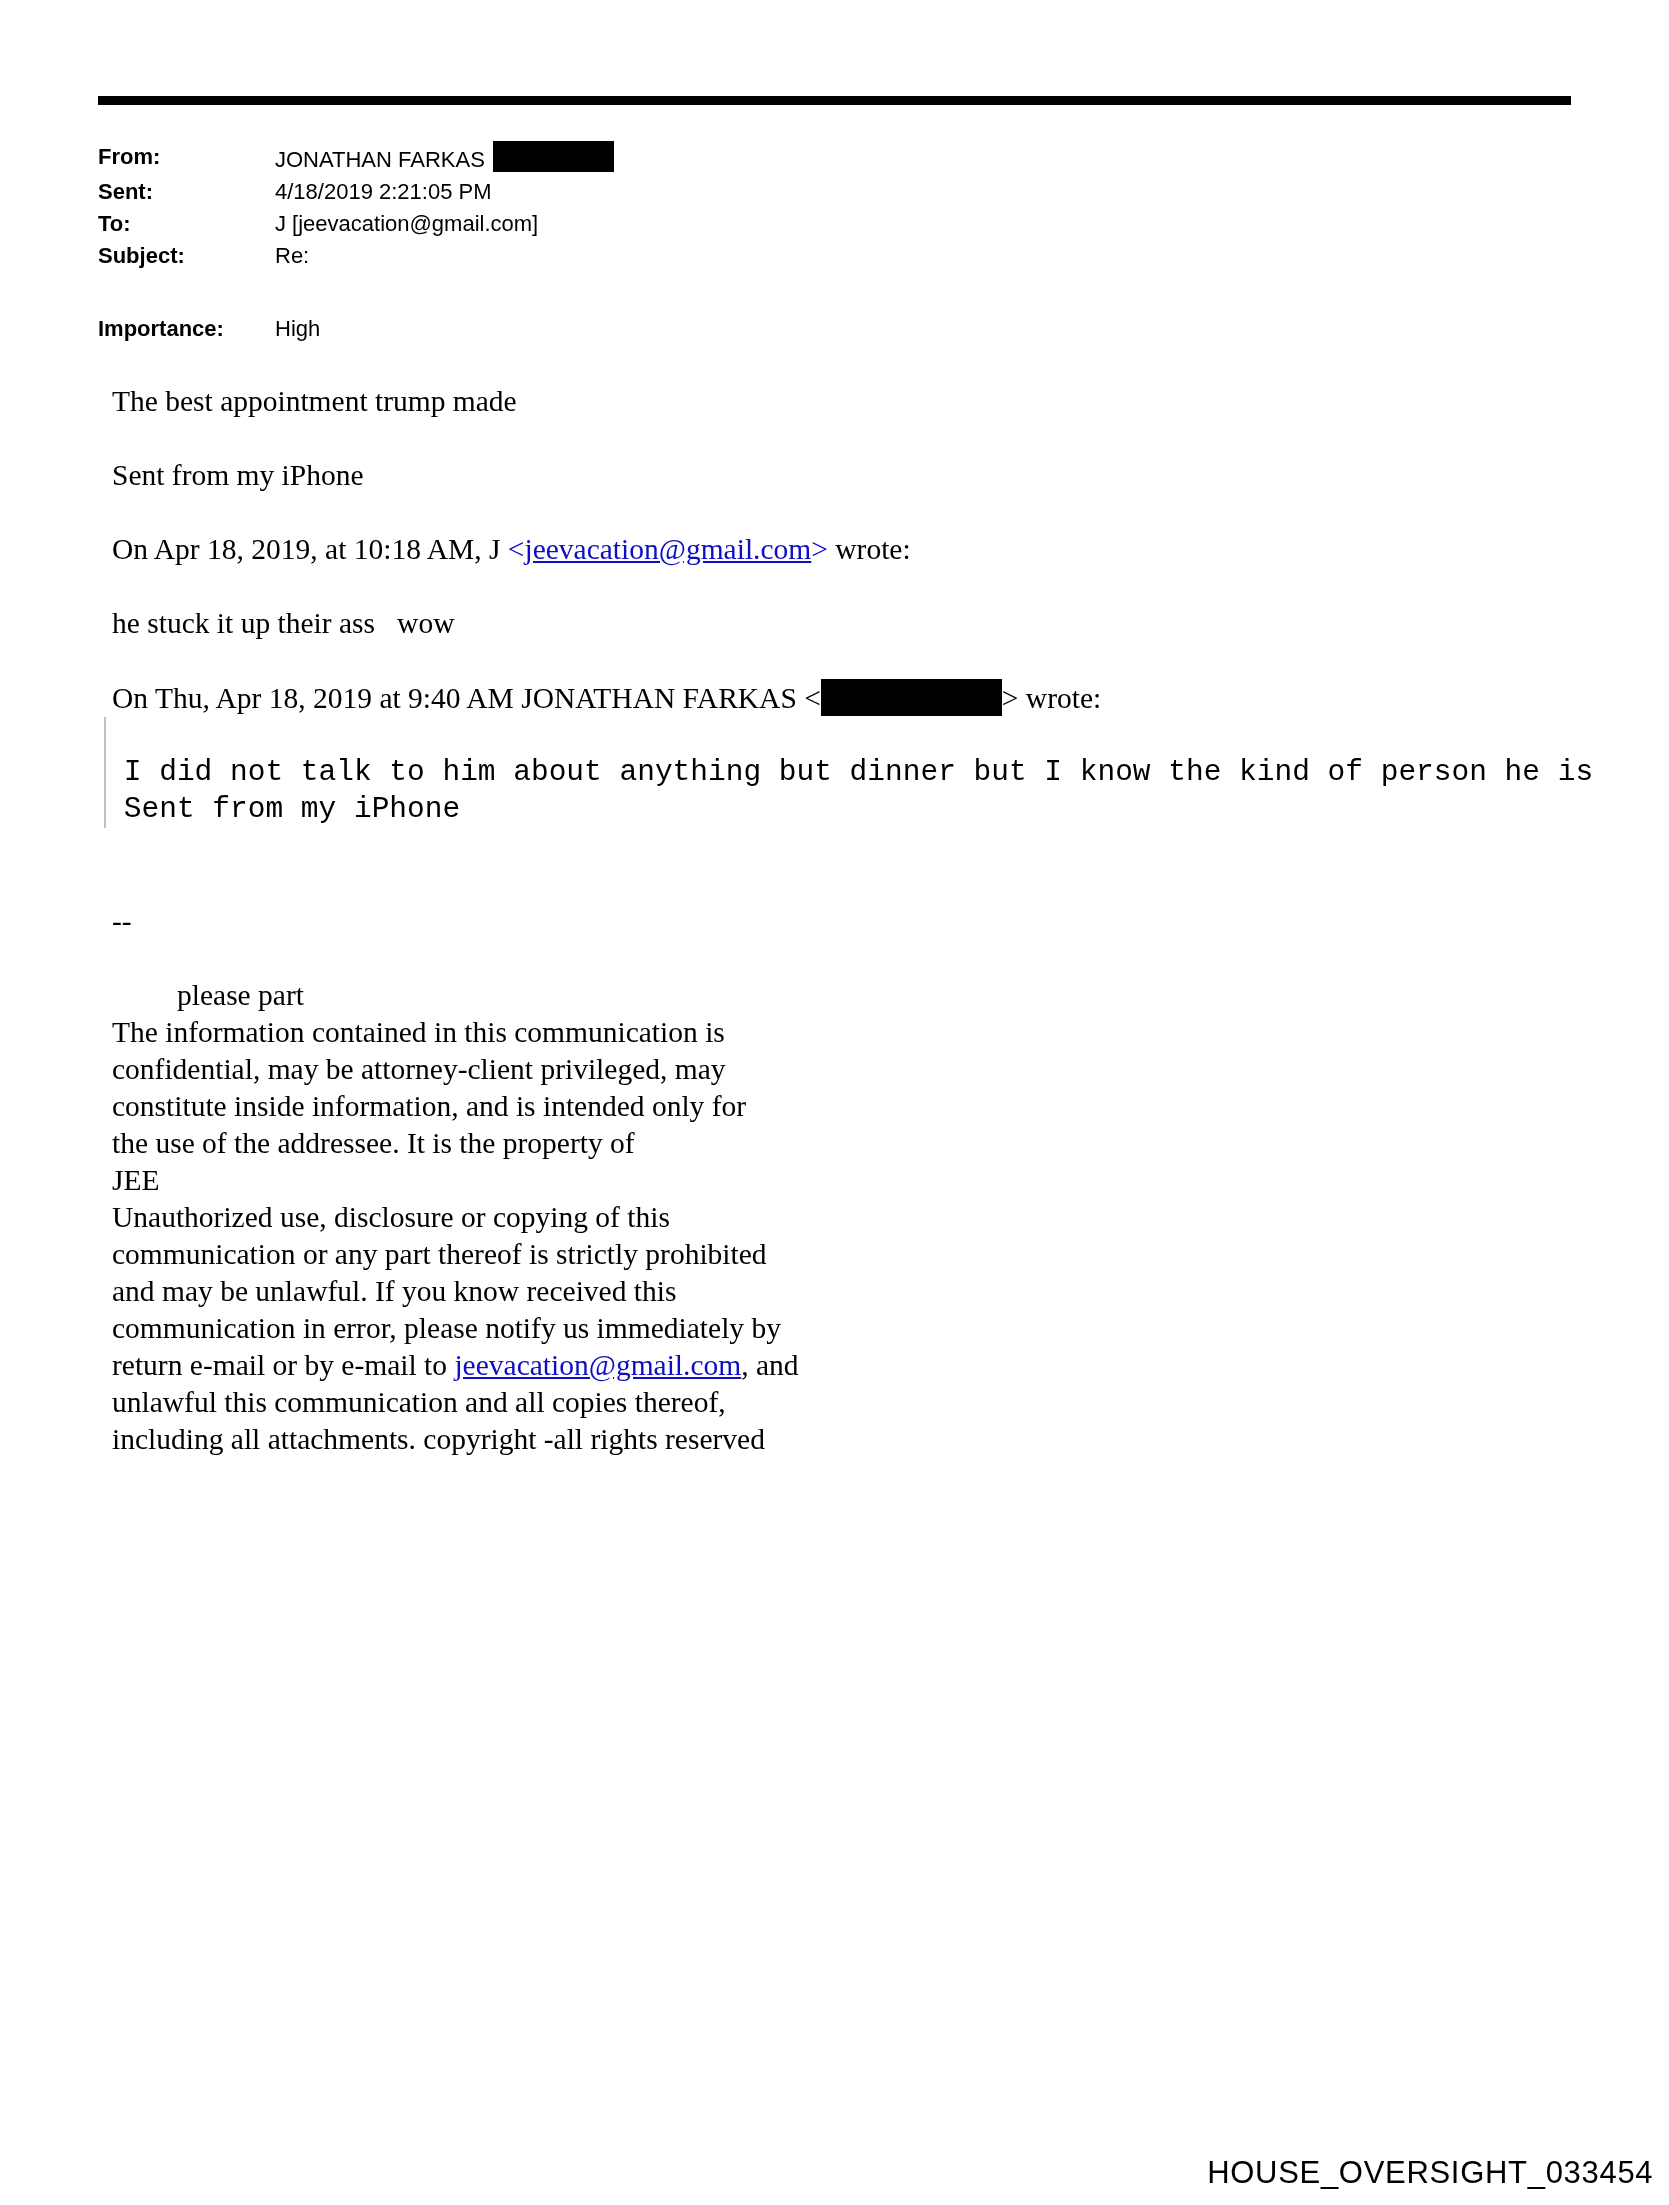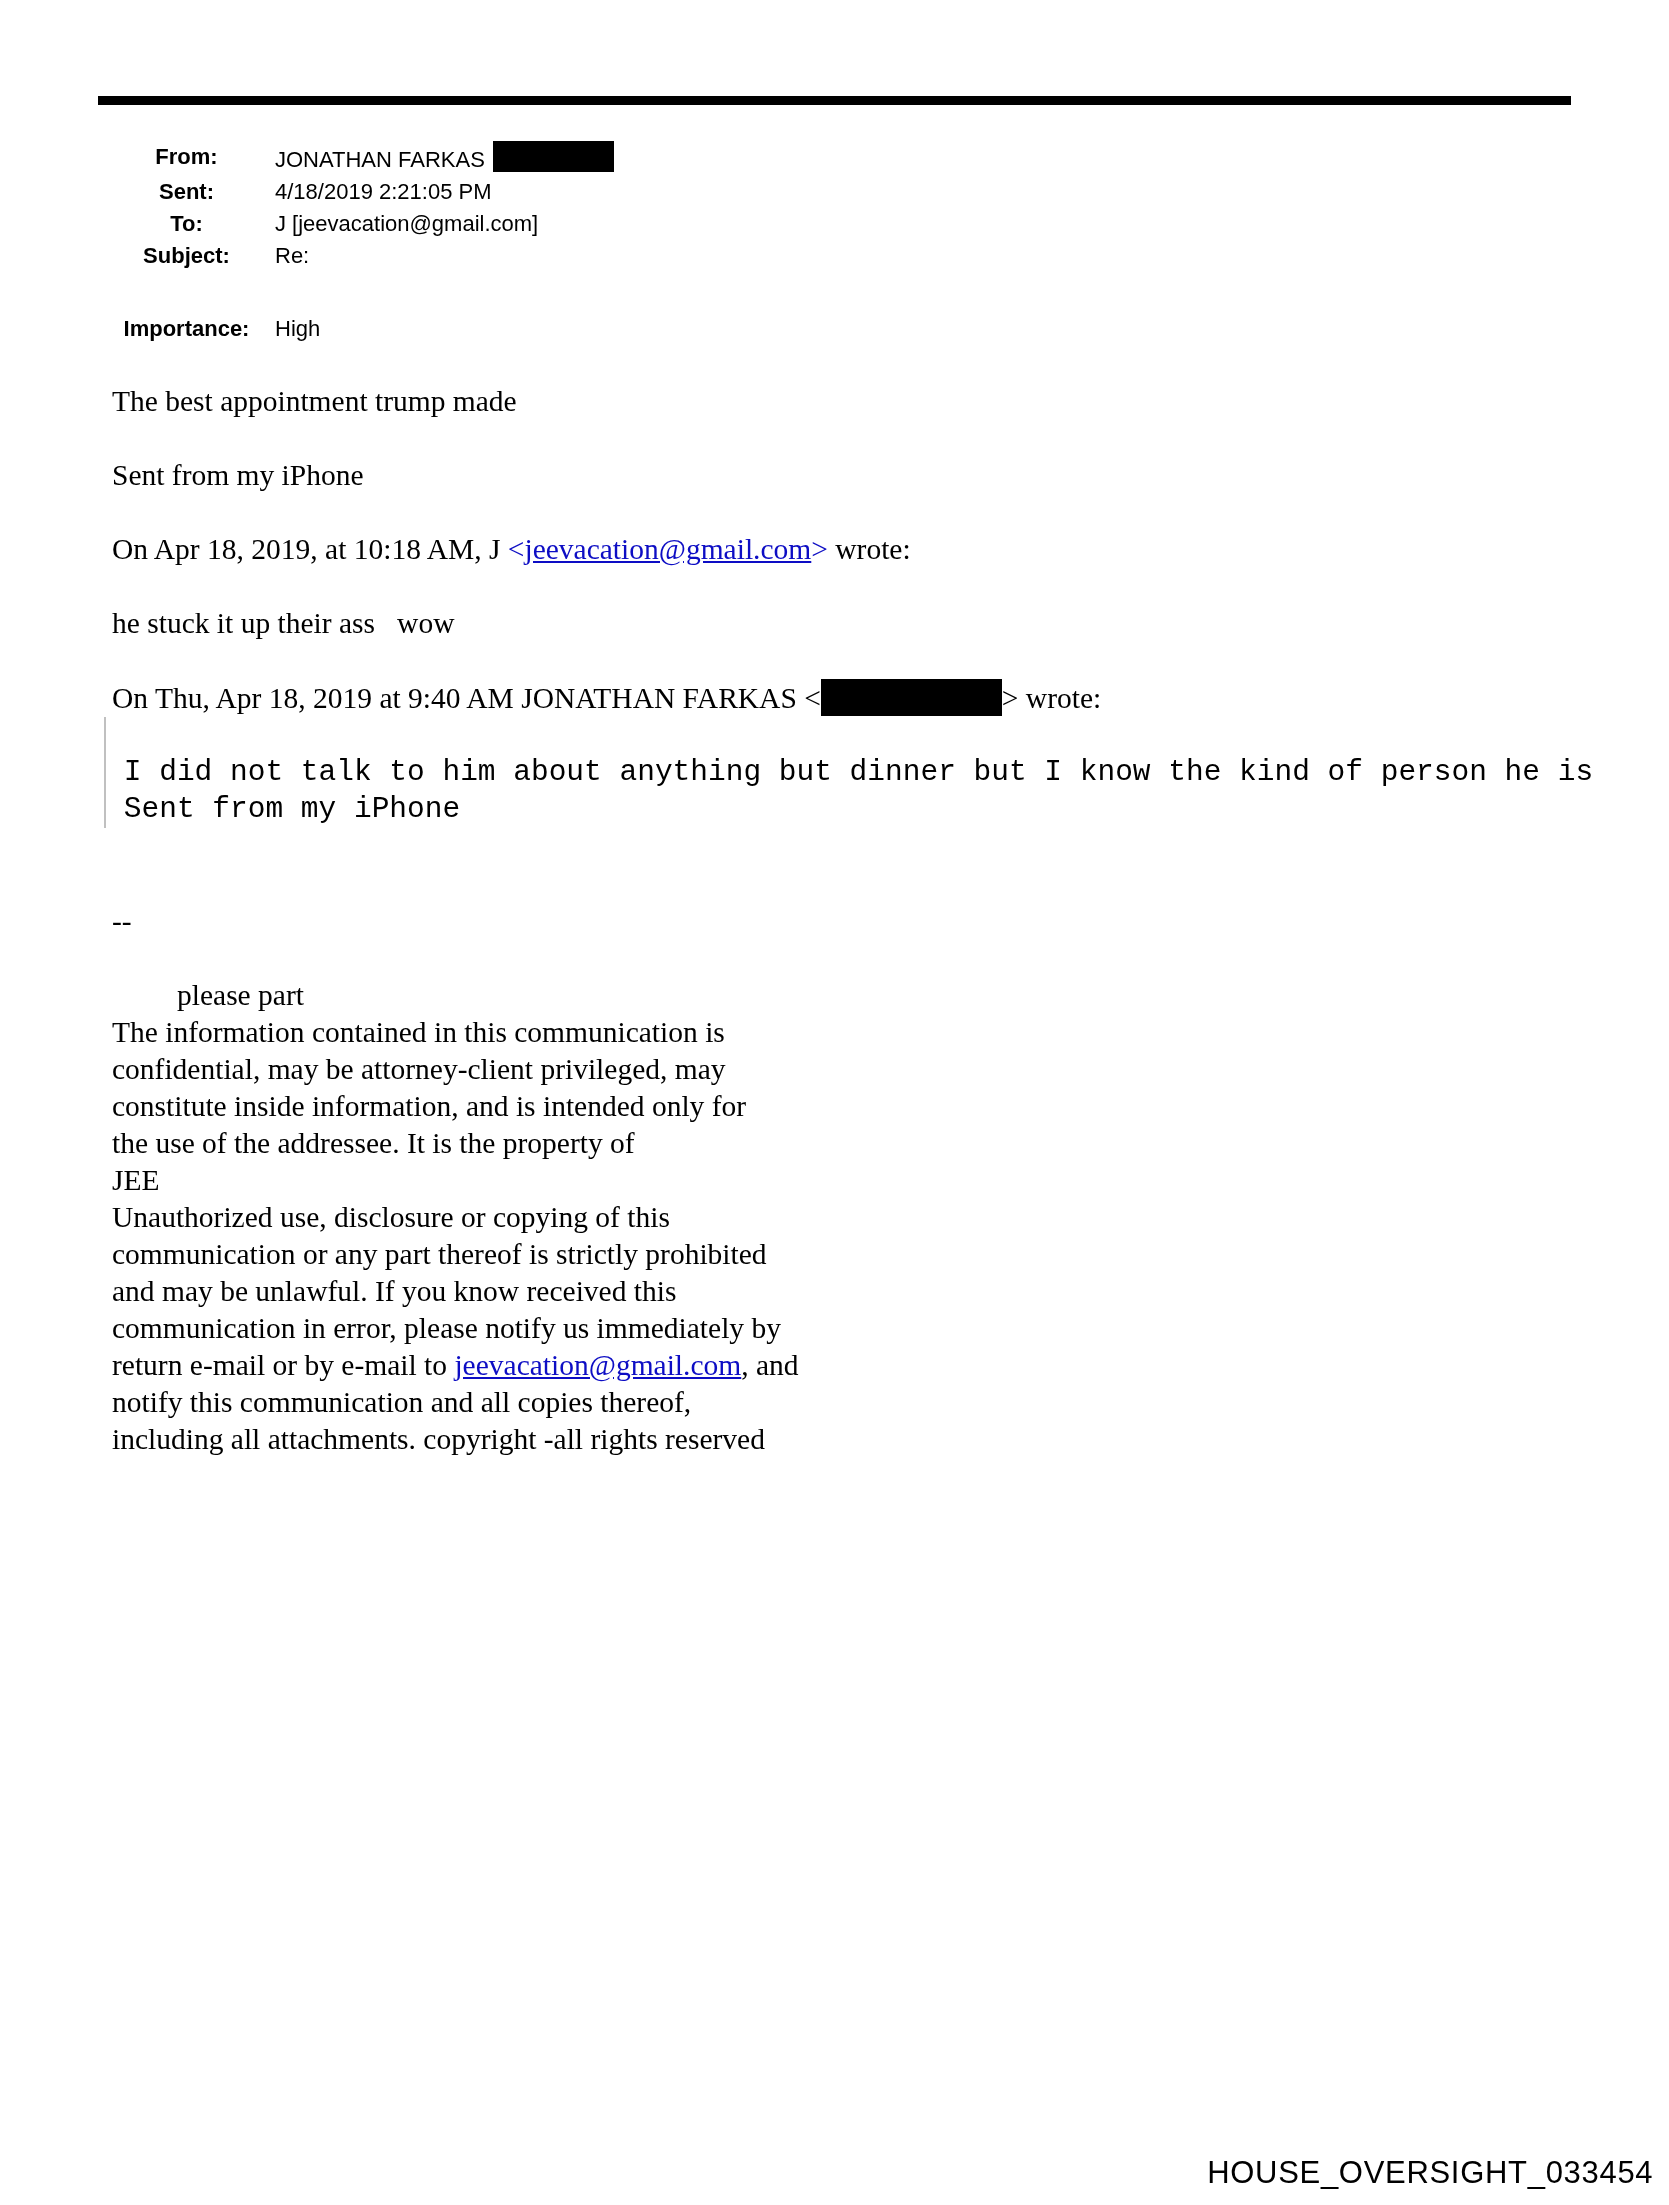"From:" .header { text-align: center -> none }
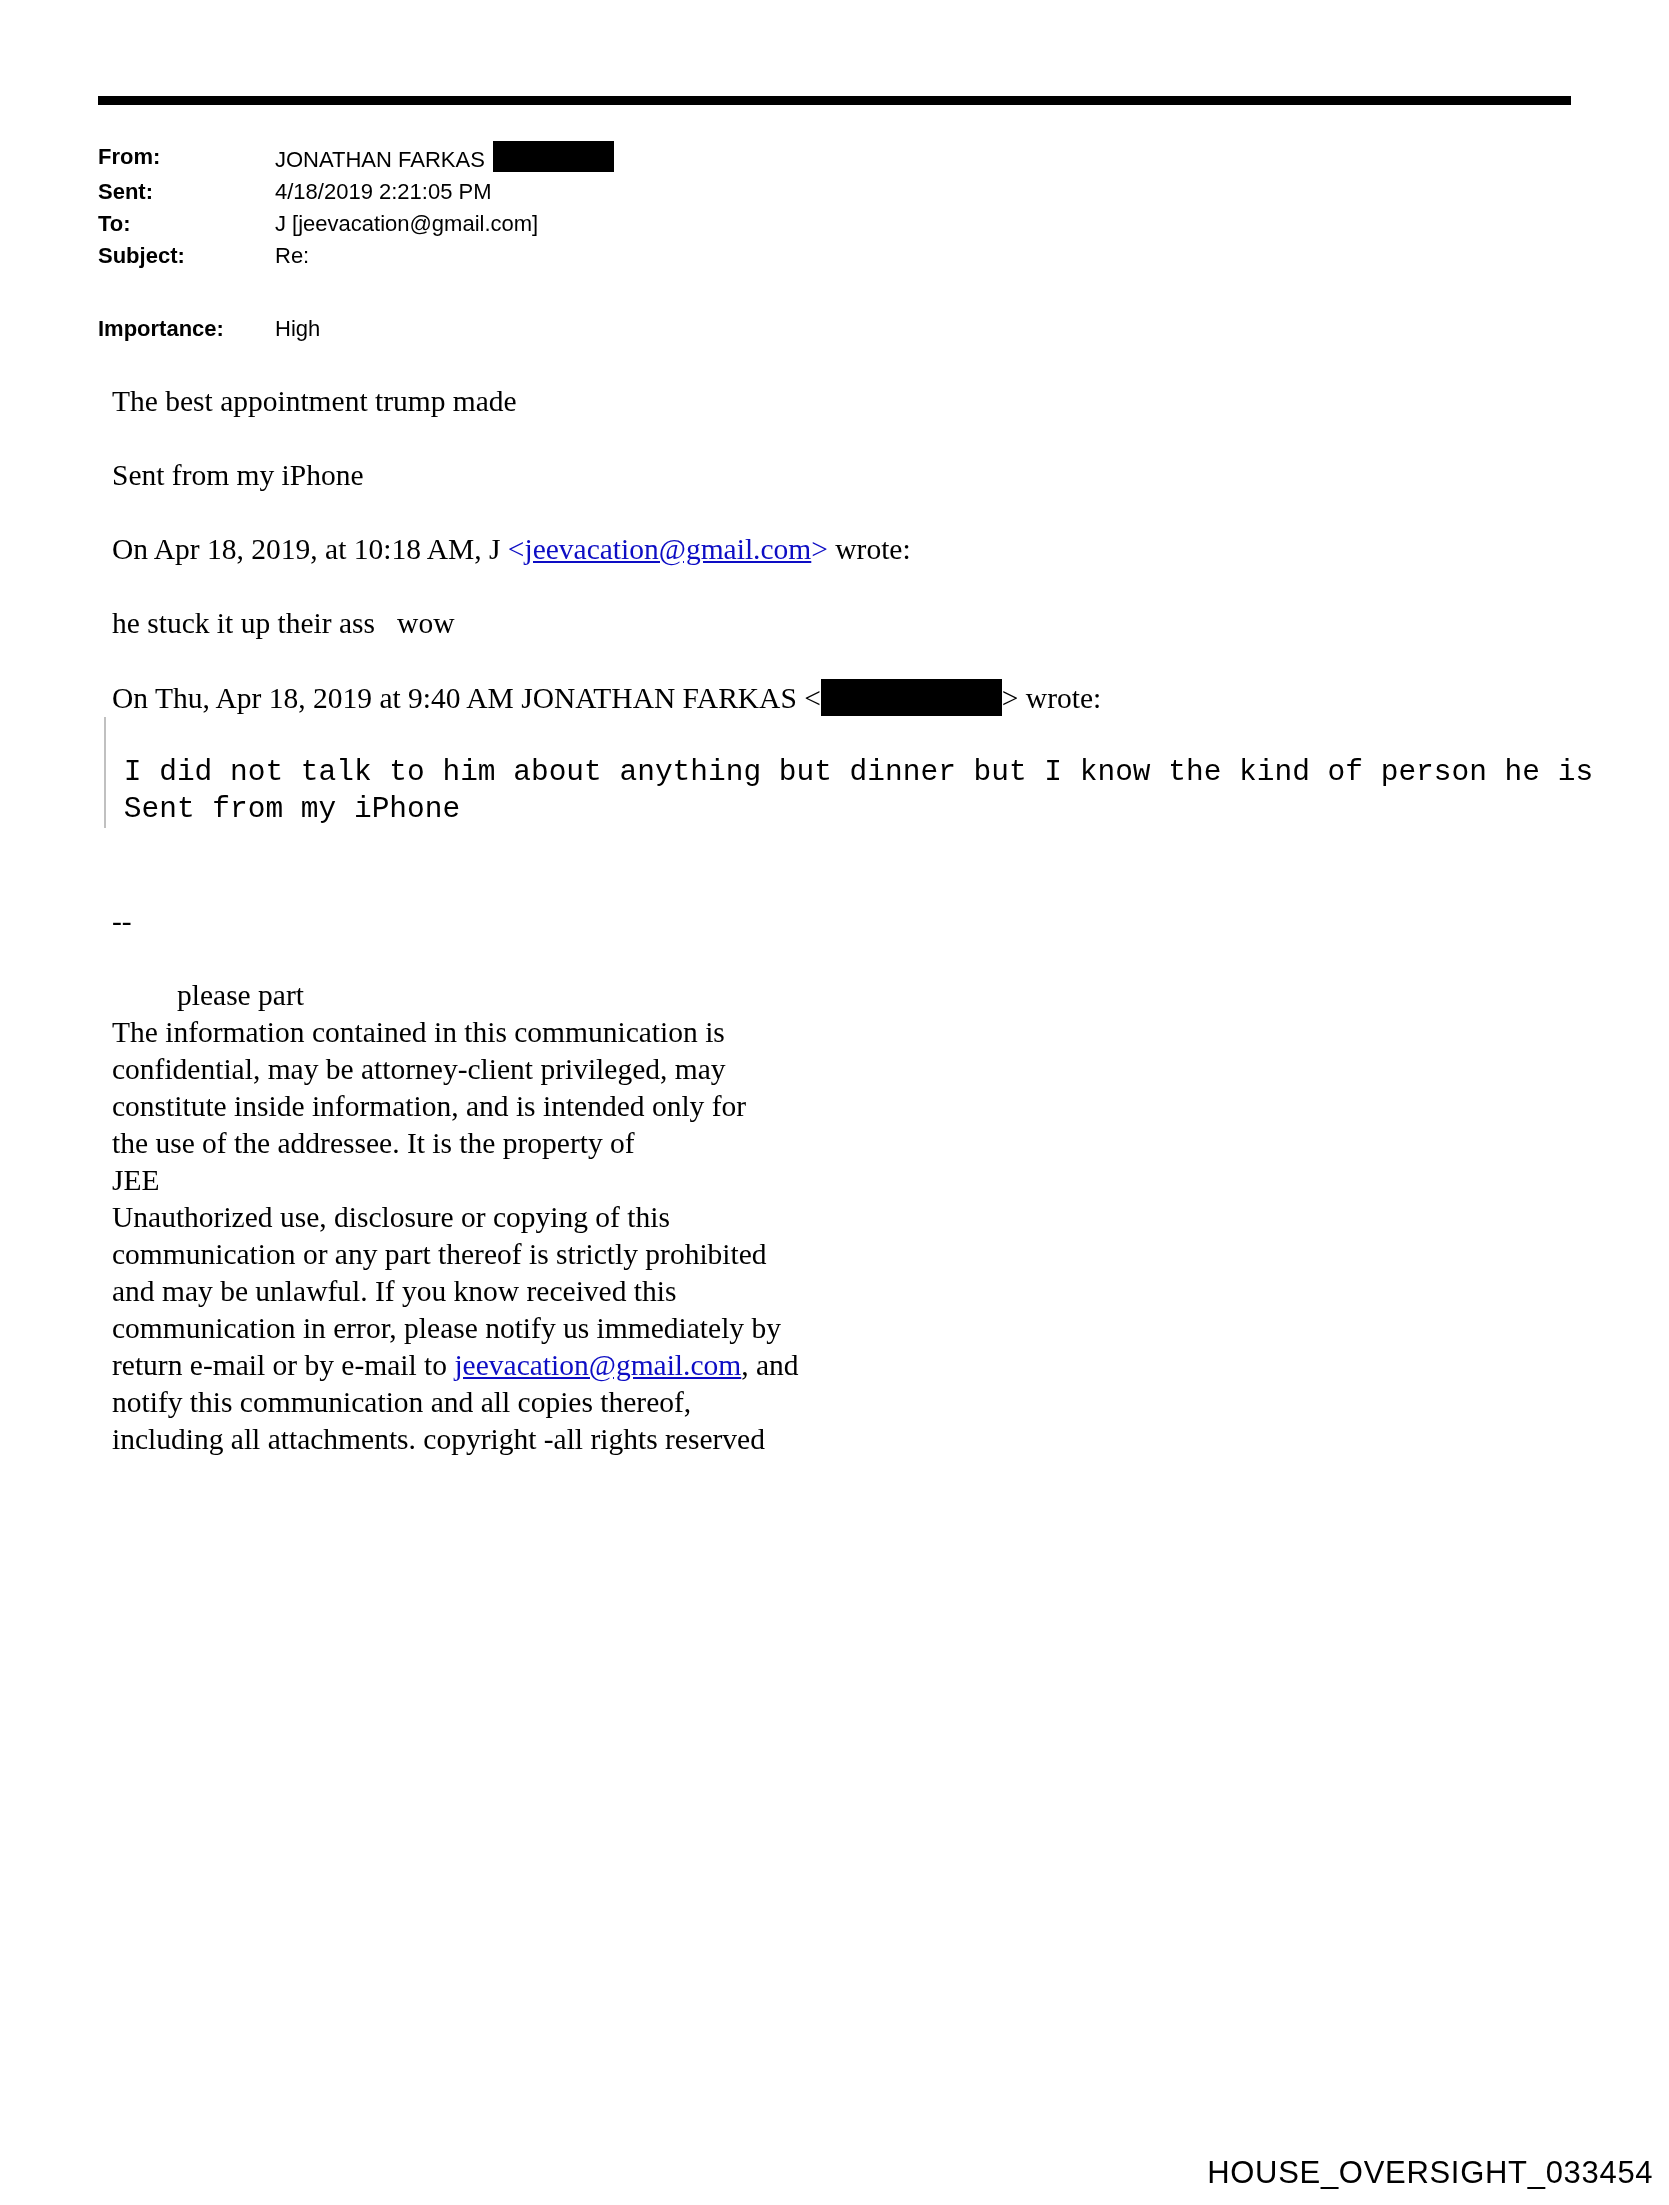"notify this communication and all" div { text: notify -> unlawful }
